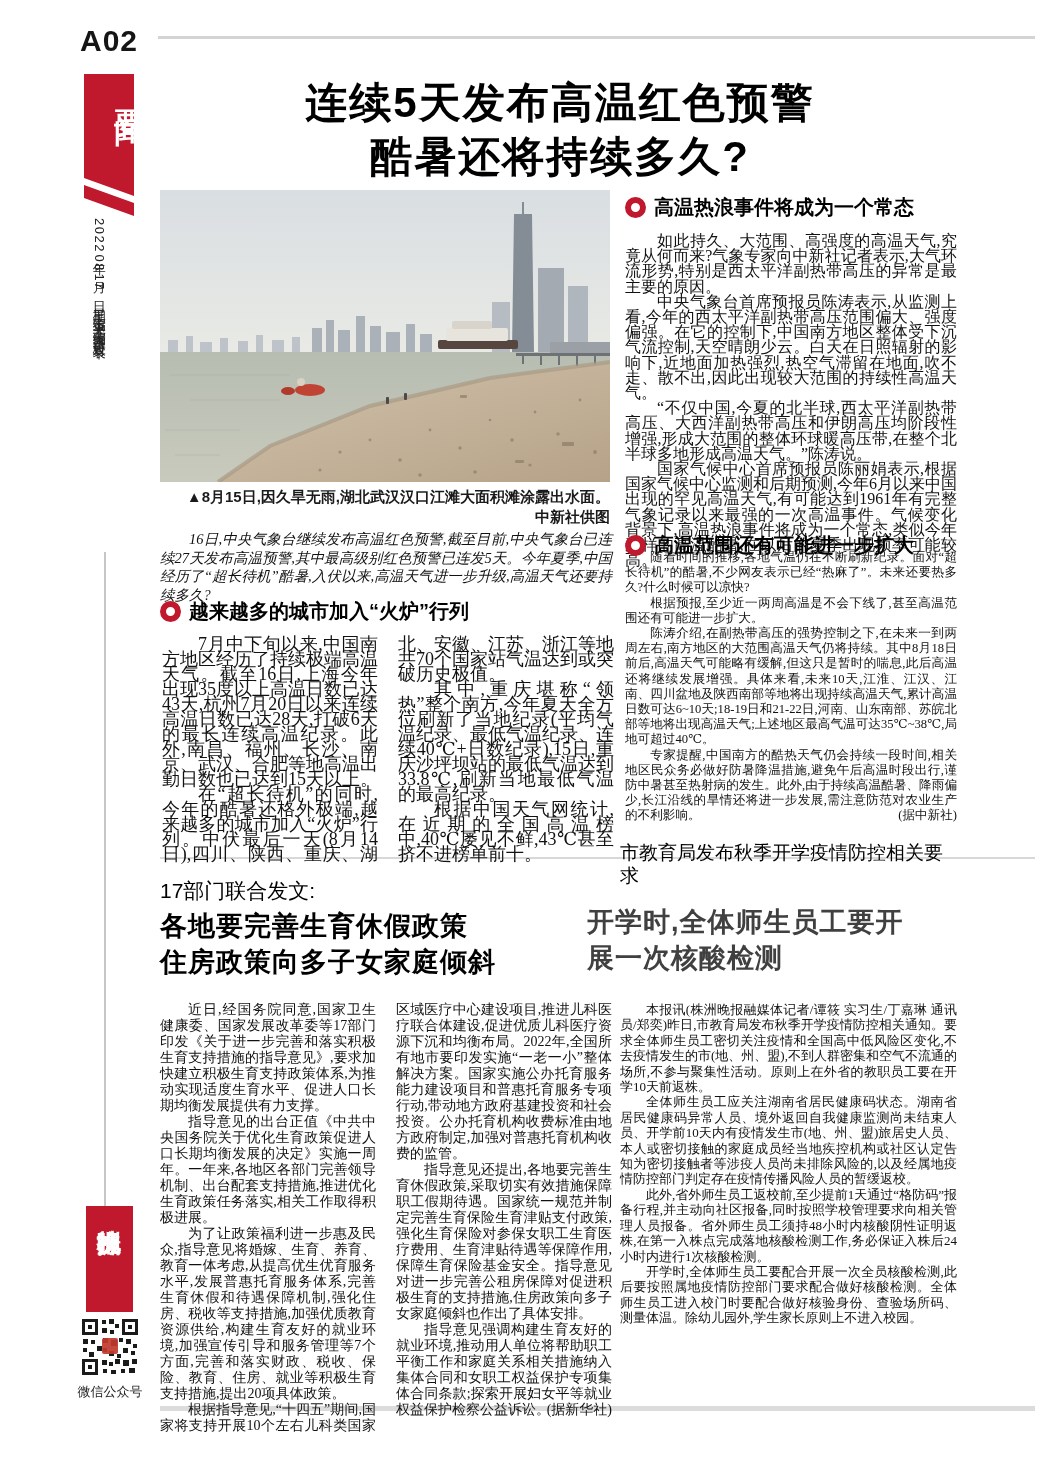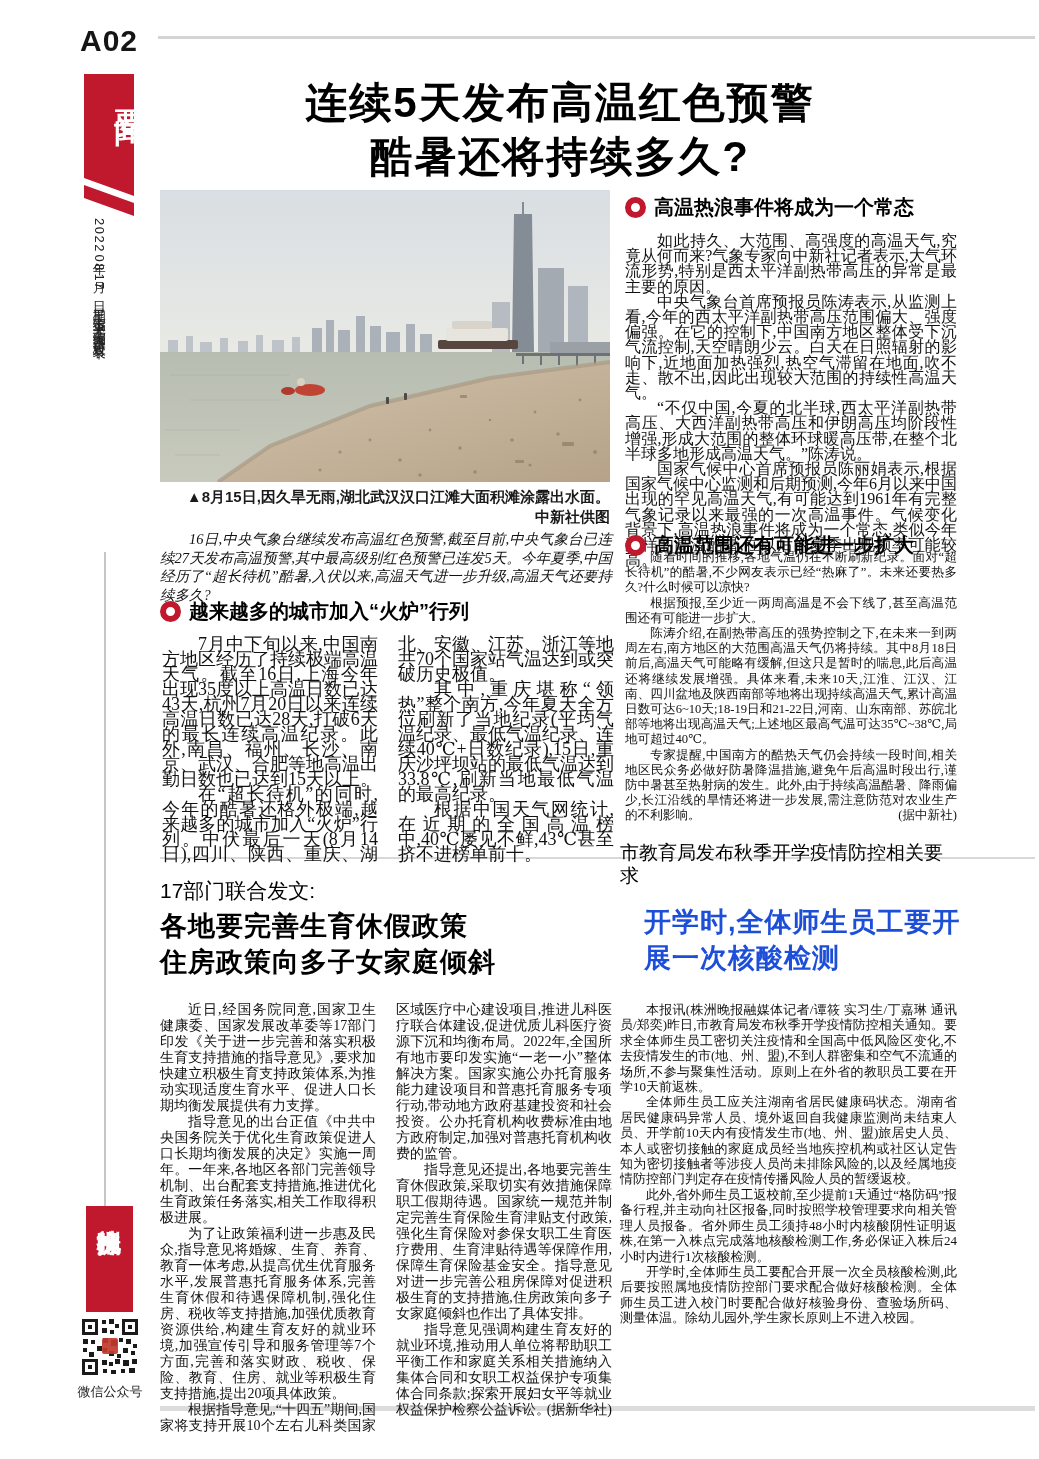"开学时,全体师生员工要开展一次核酸检测" .hl3 { color: #1d4ed8 -> #404040; left: 644px -> 587px }
